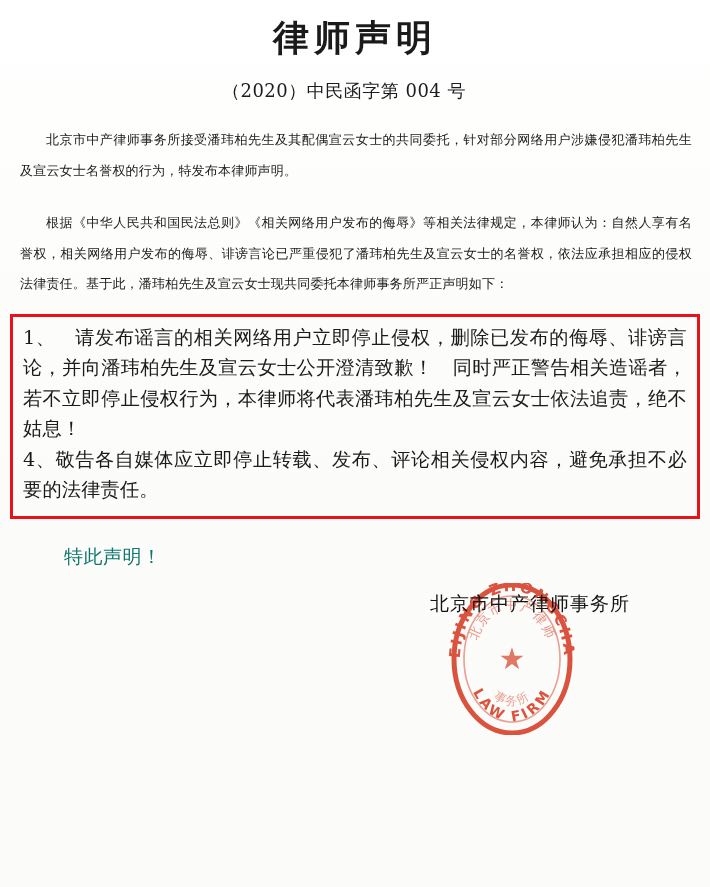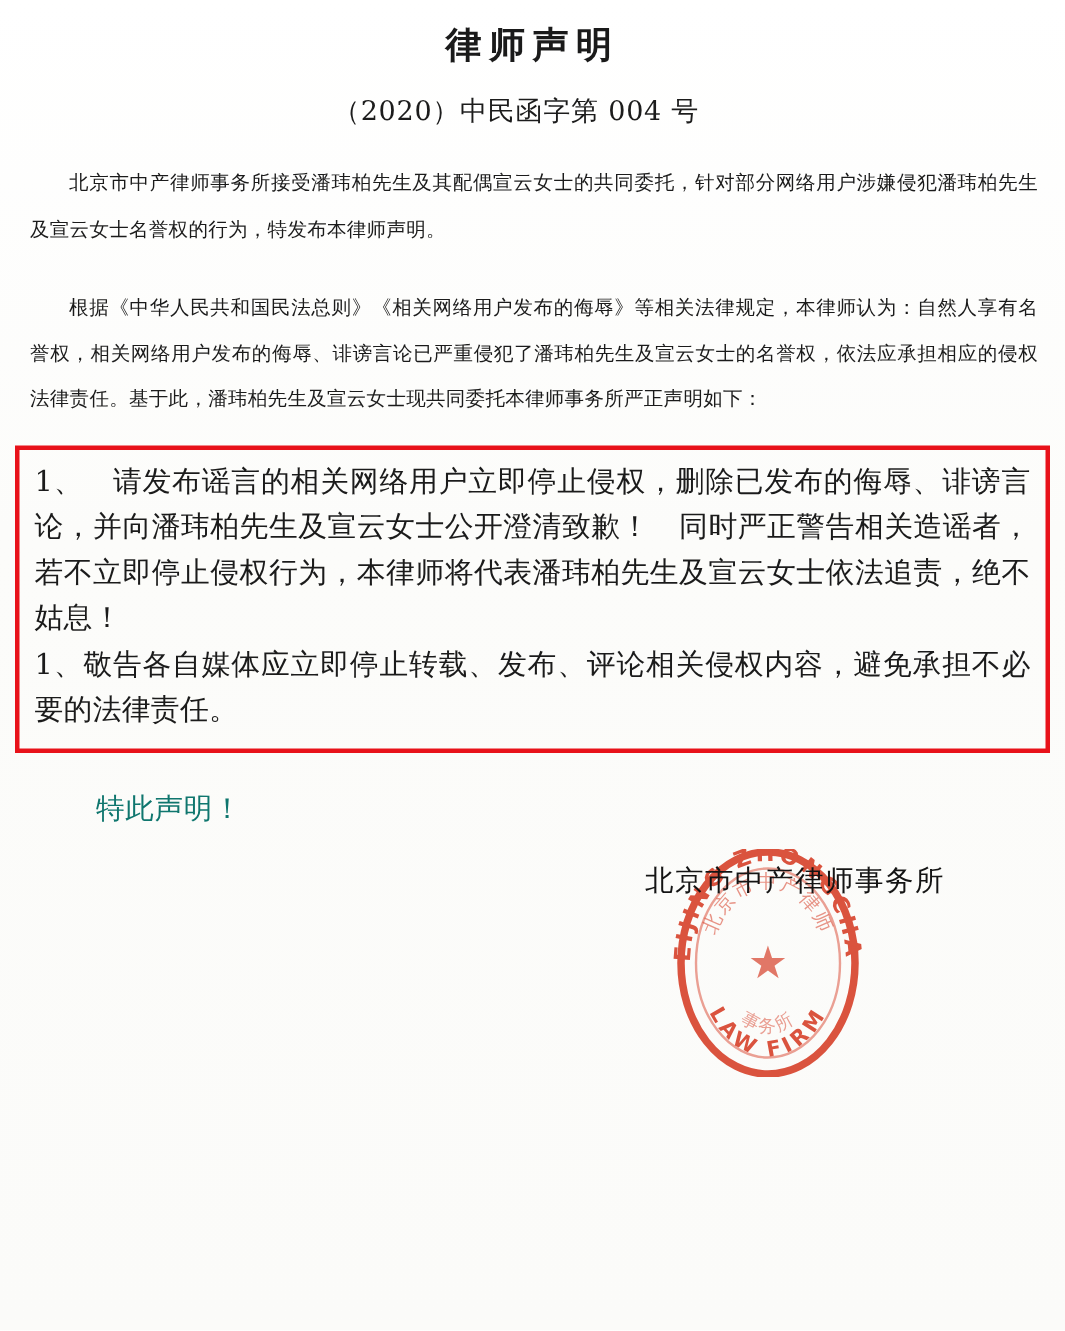"律师声明" .doc-title { font-size: 24px -> 36px }
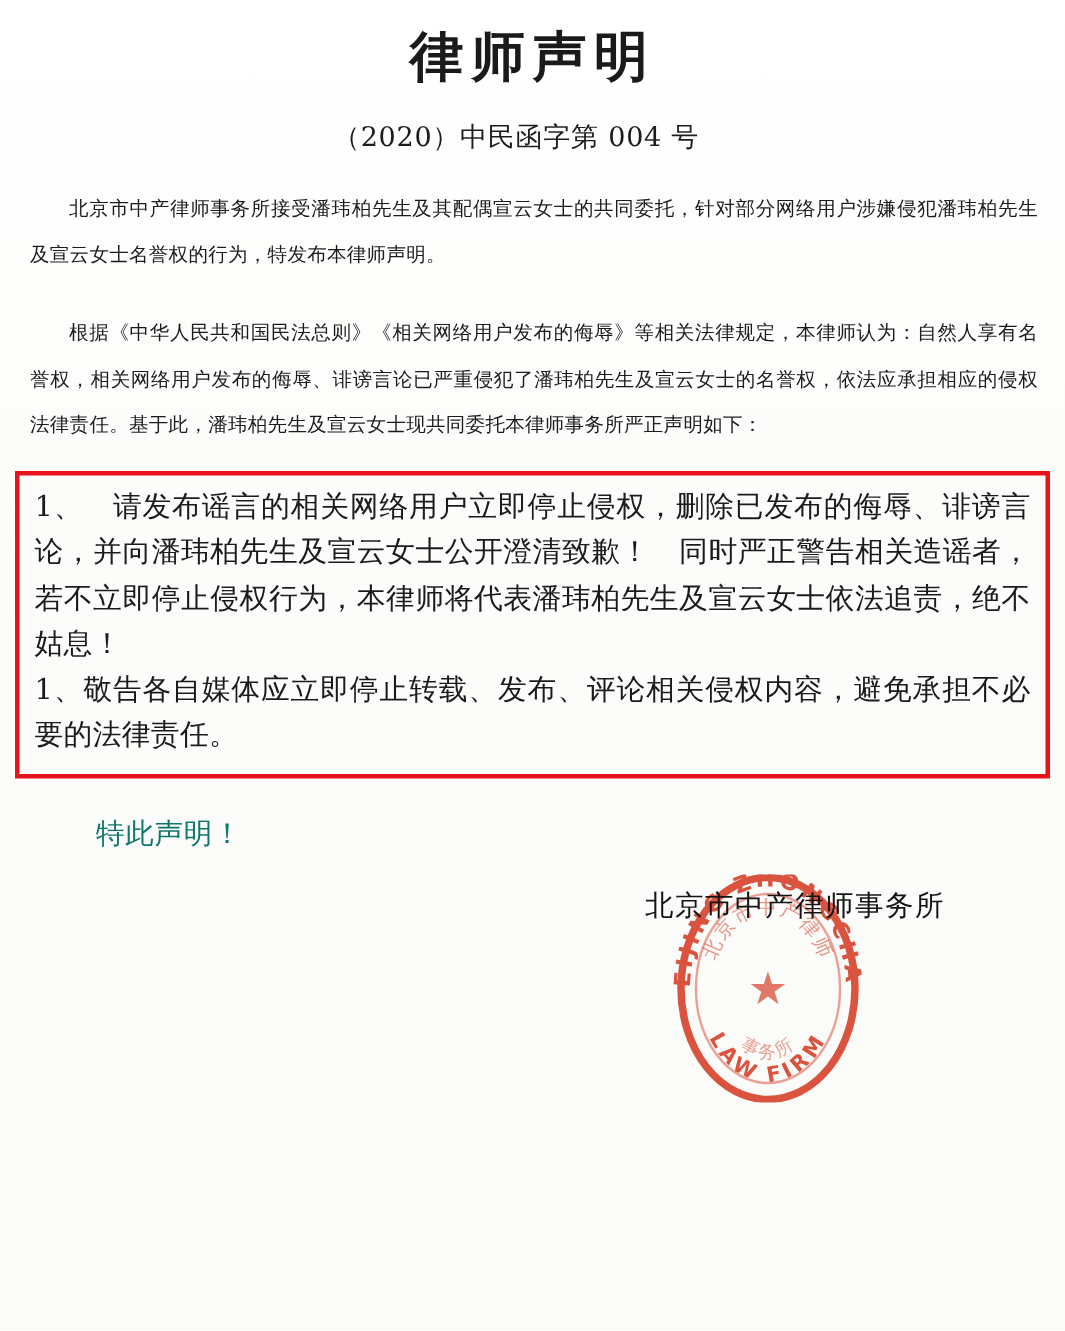"1、敬告各自媒体应立即停止转载、发布、评论相关侵权内容，避免承担不必要的法律责任" p.item { text: 1 -> 4 }
